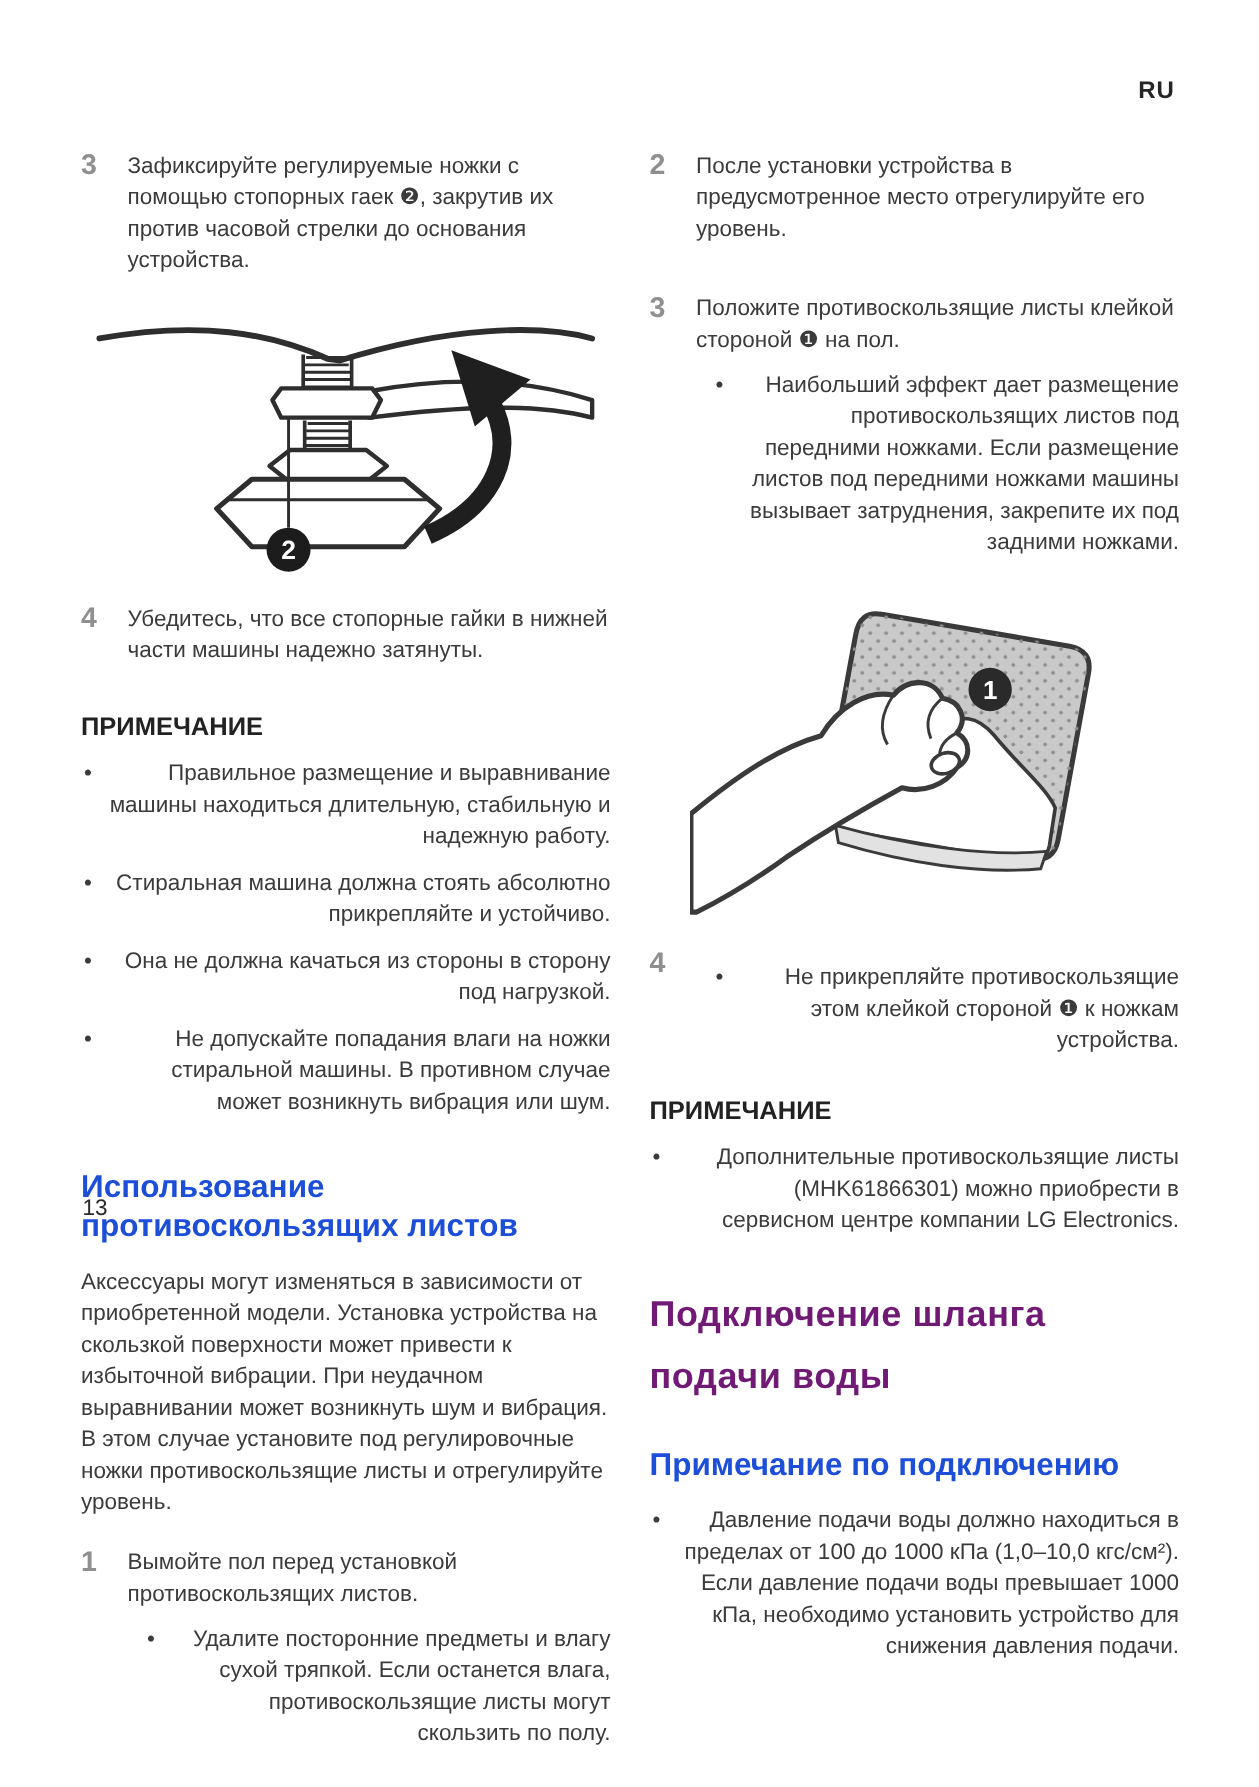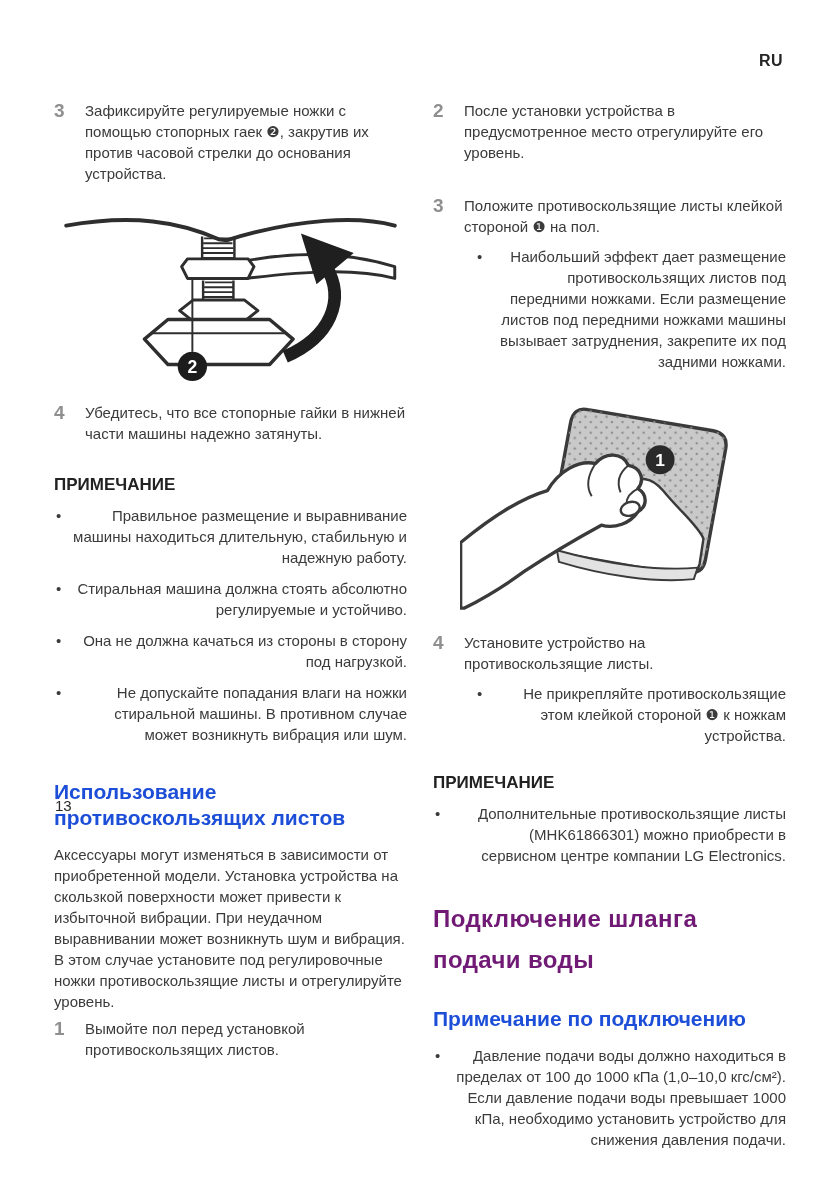"Стиральная машина должна стоять" li { text: регулируемые -> прикрепляйте }
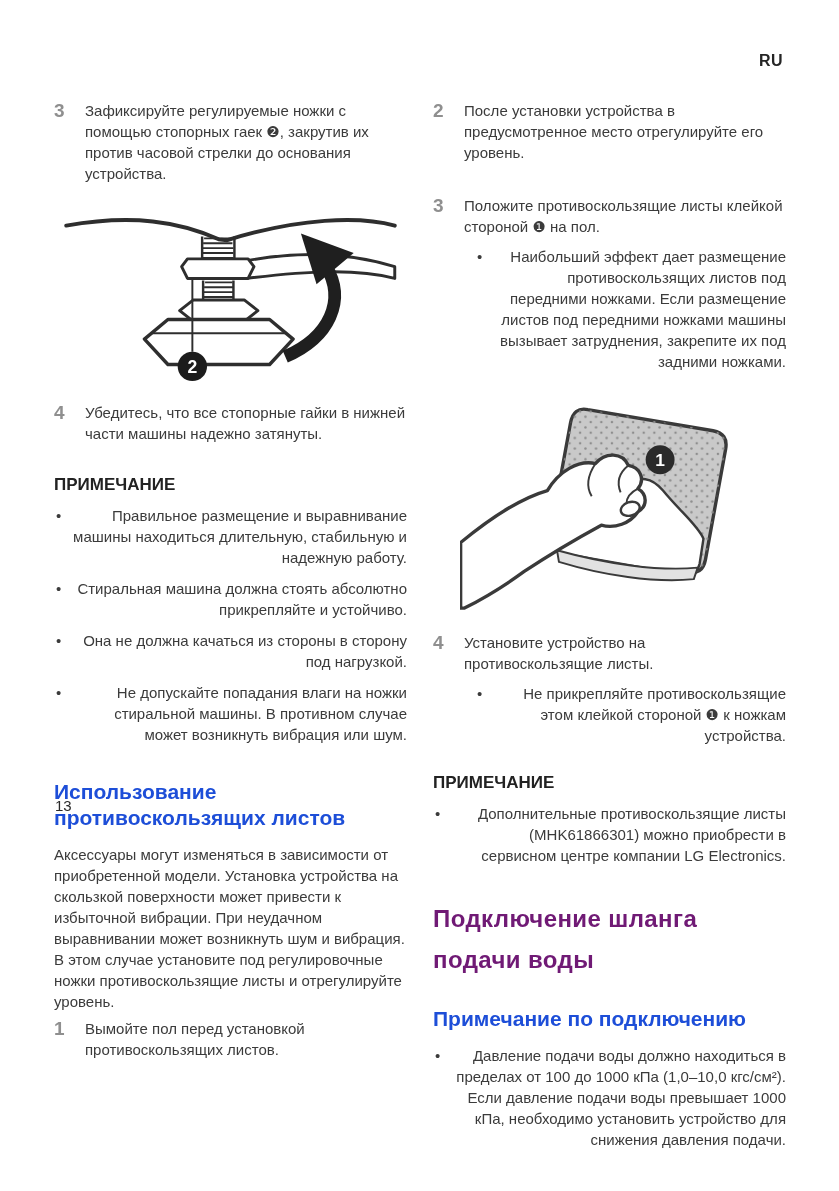"Установите устройство на" p { html: <p>Установите устройство на противоскользящие листы.</p> -> none }
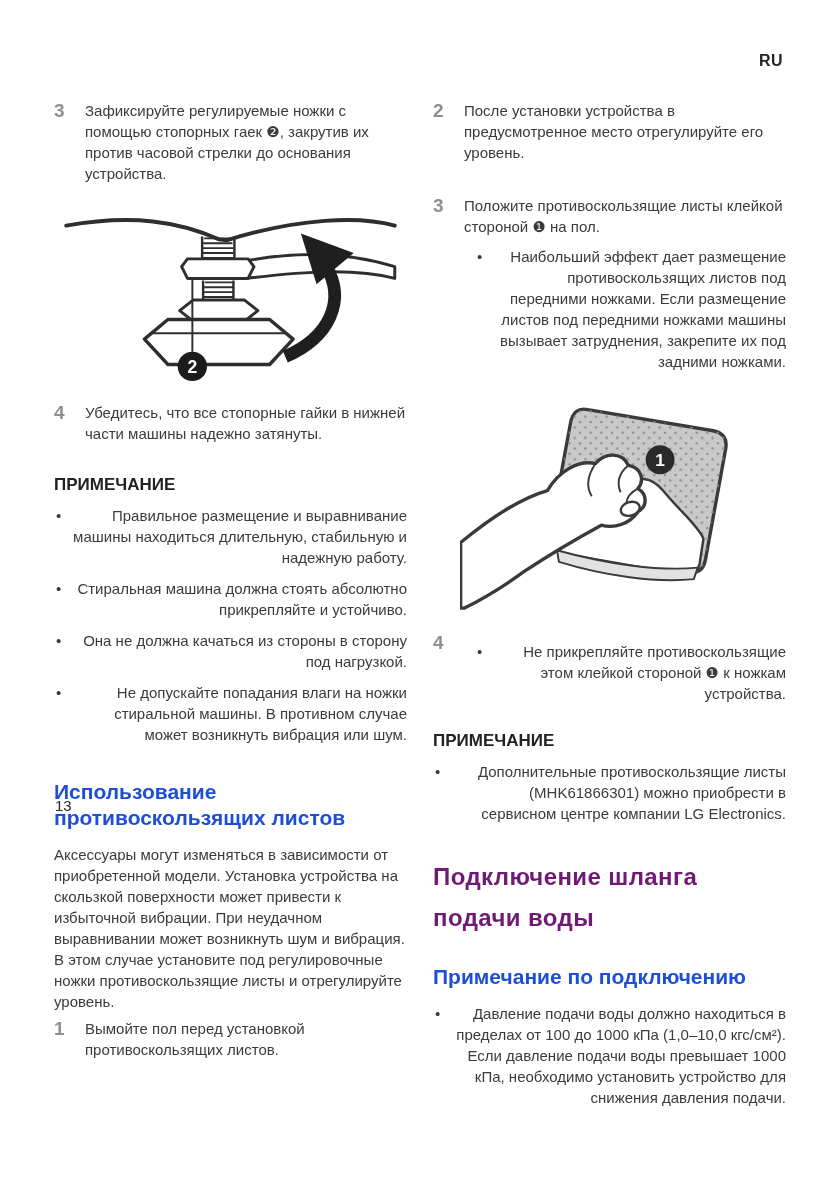"Аксессуары могут изменяться в" .body-paragraph { margin-bottom: 6px -> 19px }
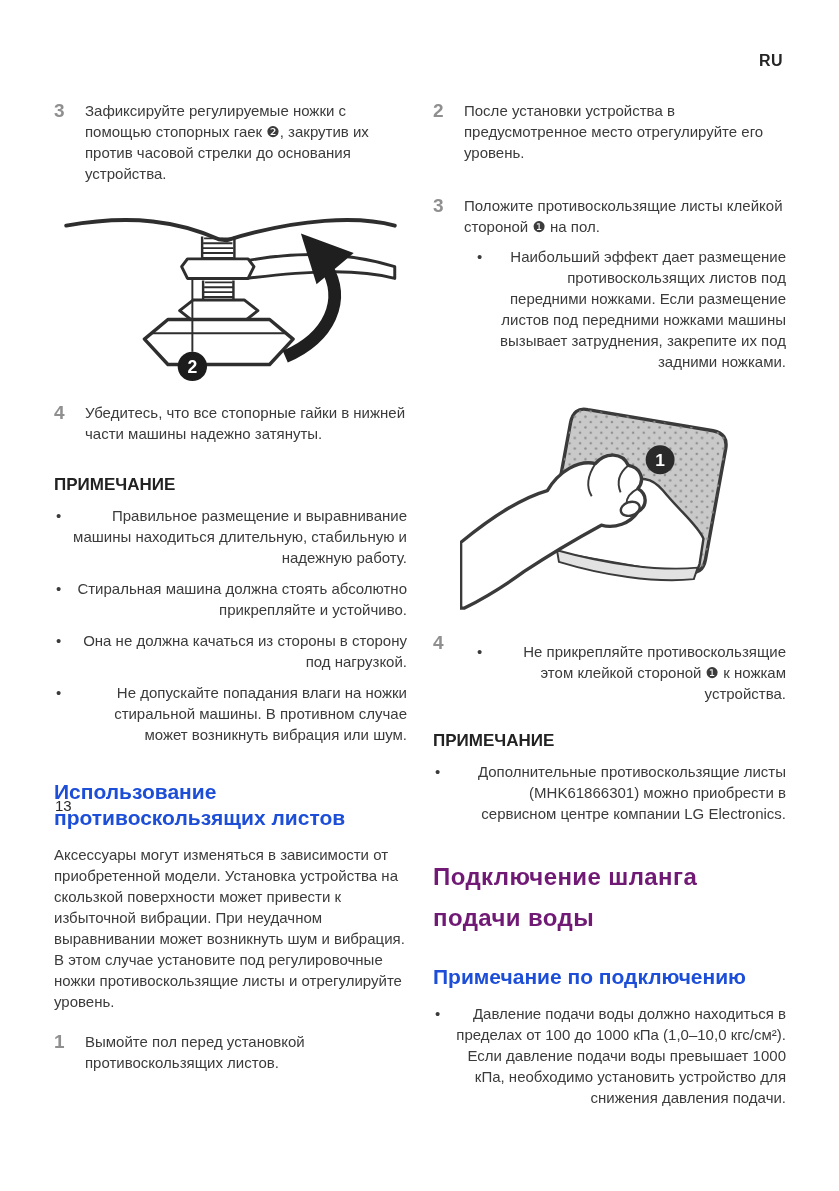"Удалите посторонние предметы и влагу" ul.bullets { html: none -> <ul> <li>Удалите посторонние предметы и влагу сухой тряпкой. Если останется влага, противоскользящие листы могут скользить по полу.</li> </ul> }
